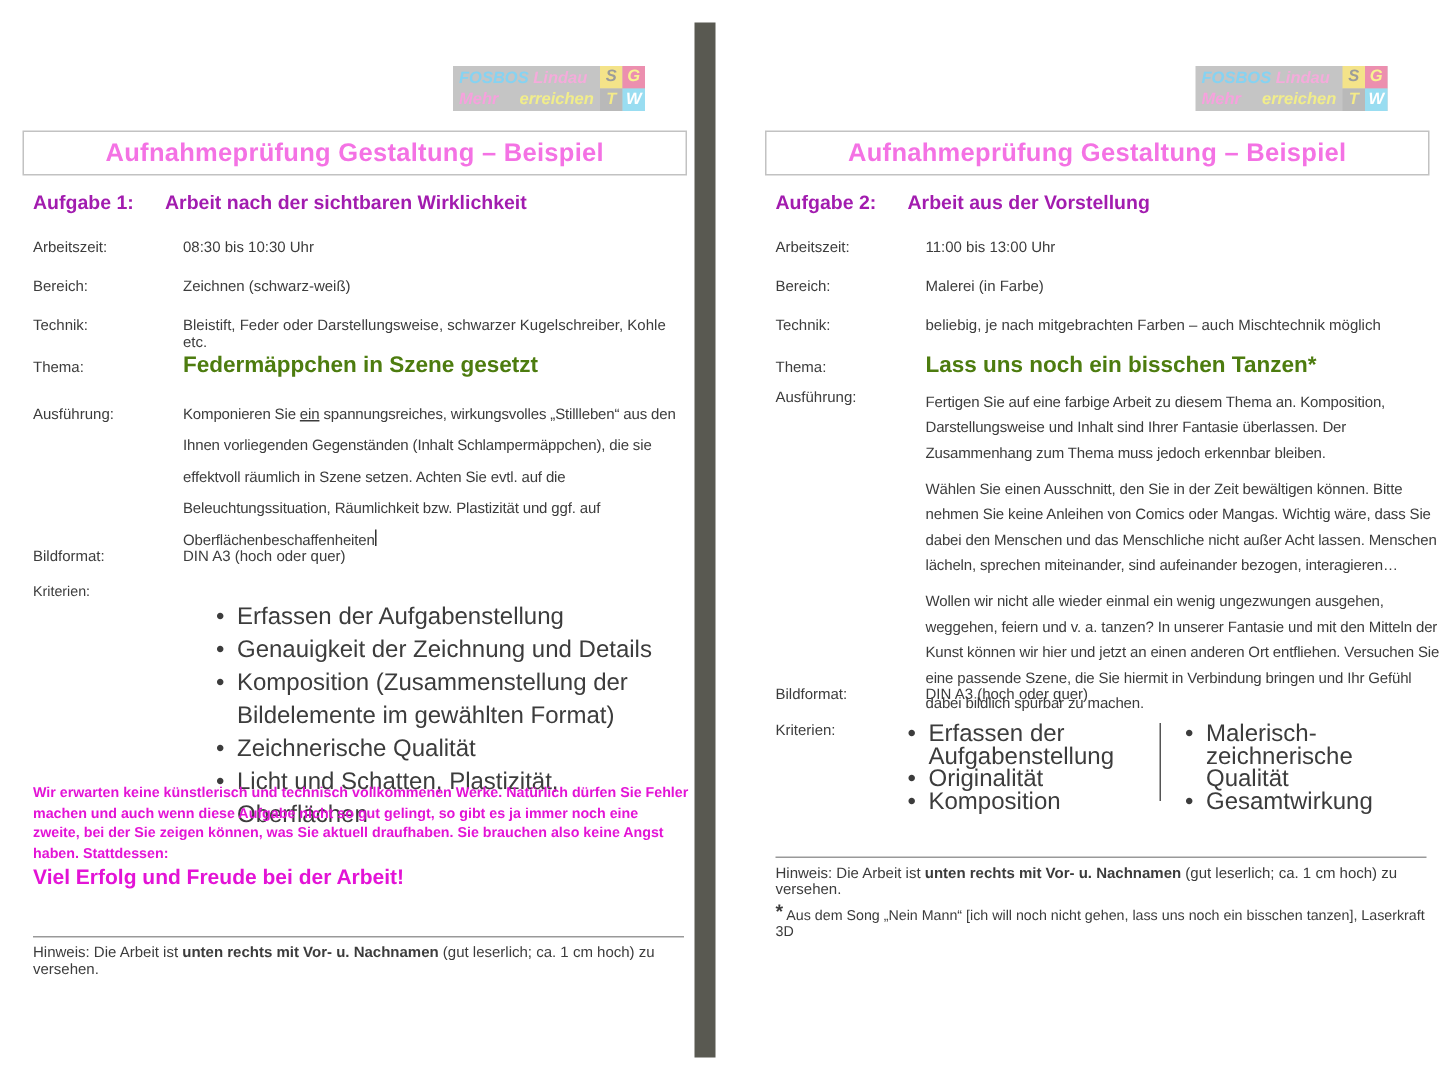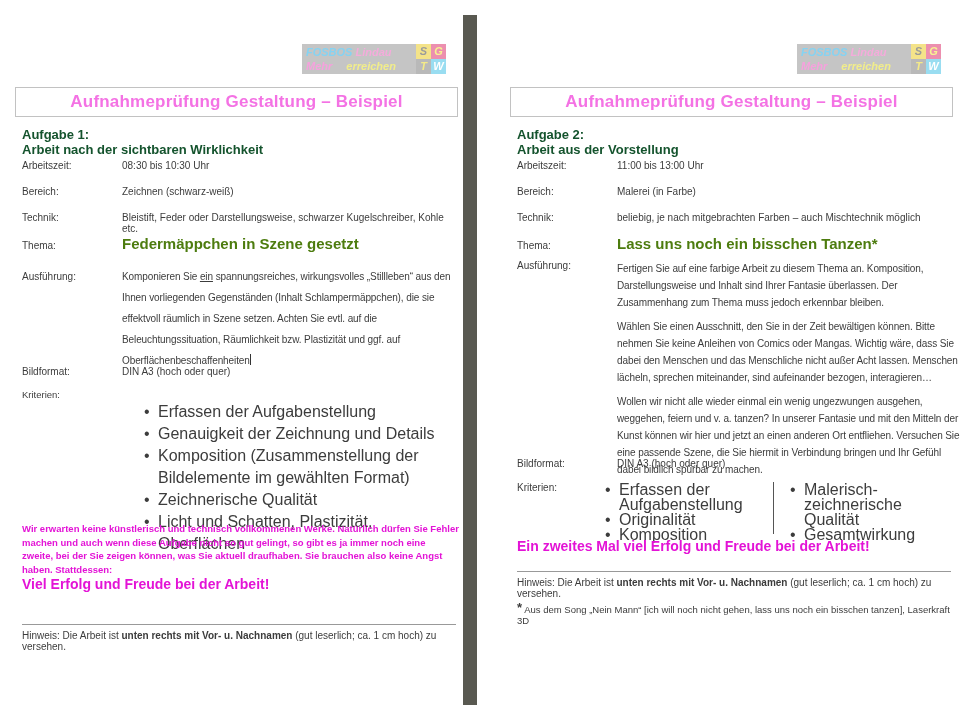"FOSBOS Lindau" .logo { width: 144px -> 128px }
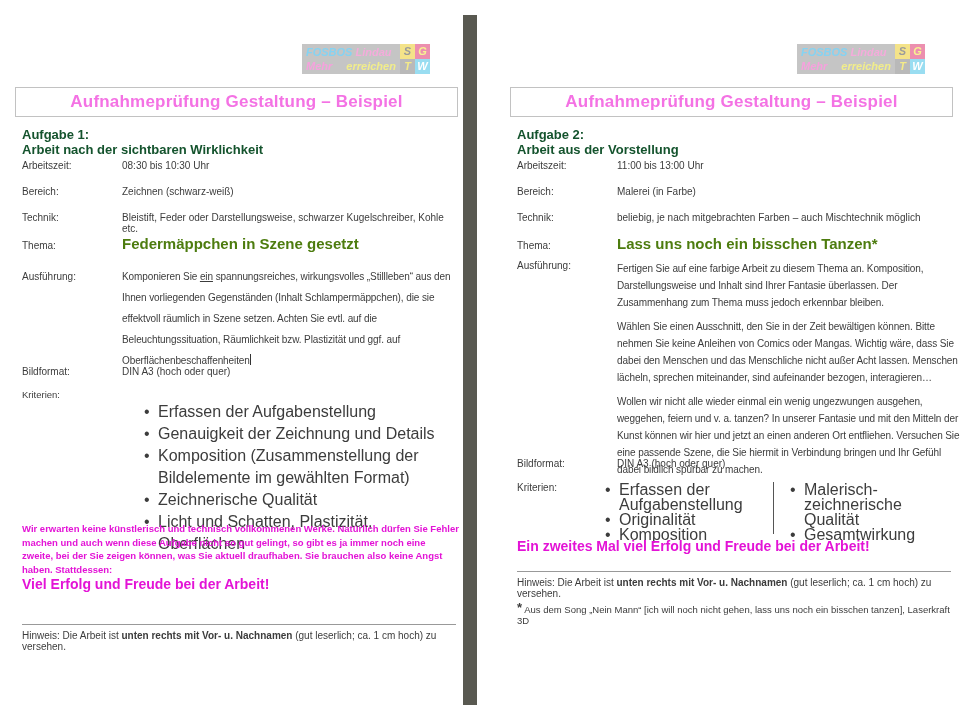"Aufgabe 1:" .task-line { color: #14532d -> #a21caf; flex-direction: column -> none }
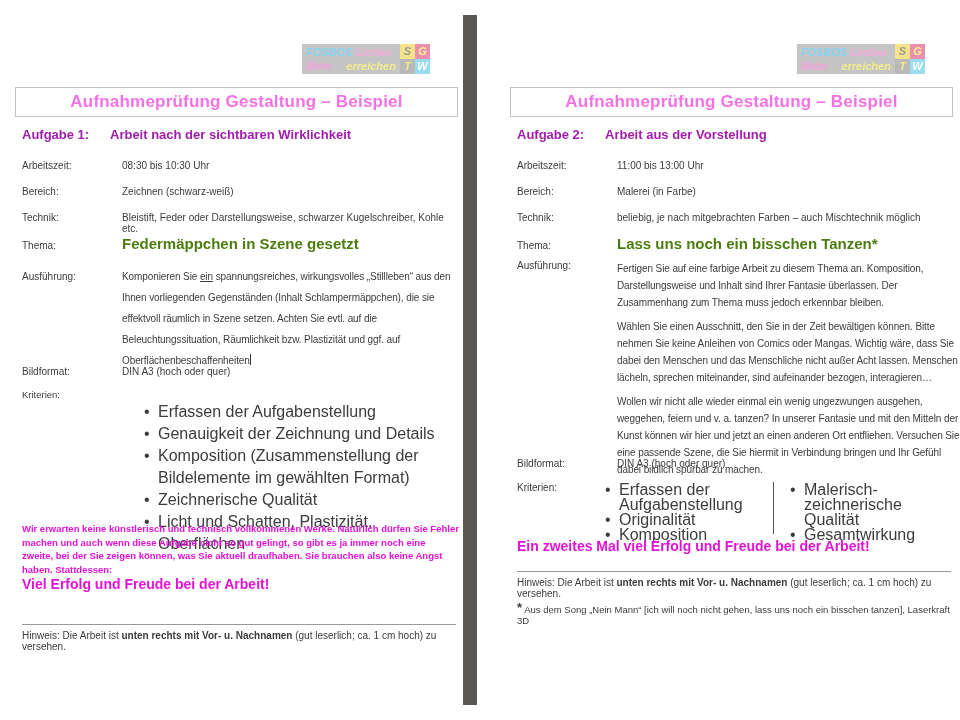"Ein zweites Mal viel Erfolg" div.wish { html: <div>Ein zweites Mal viel Erfolg und Freude bei der Arbeit!</div> -> none }
